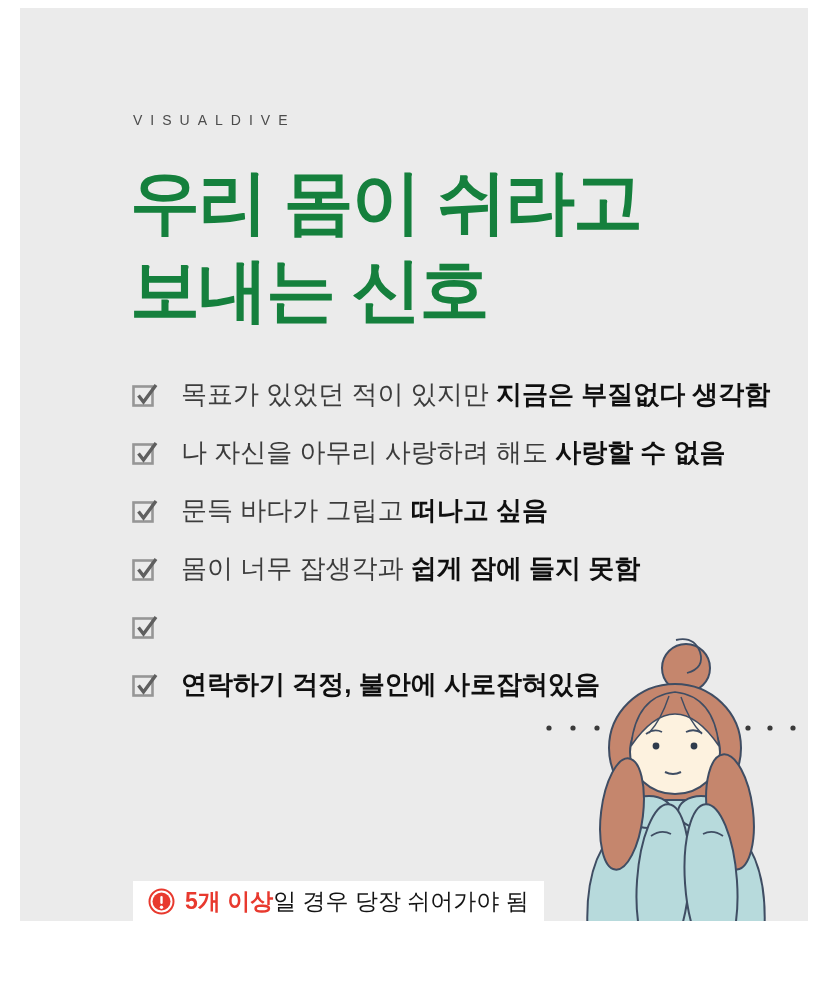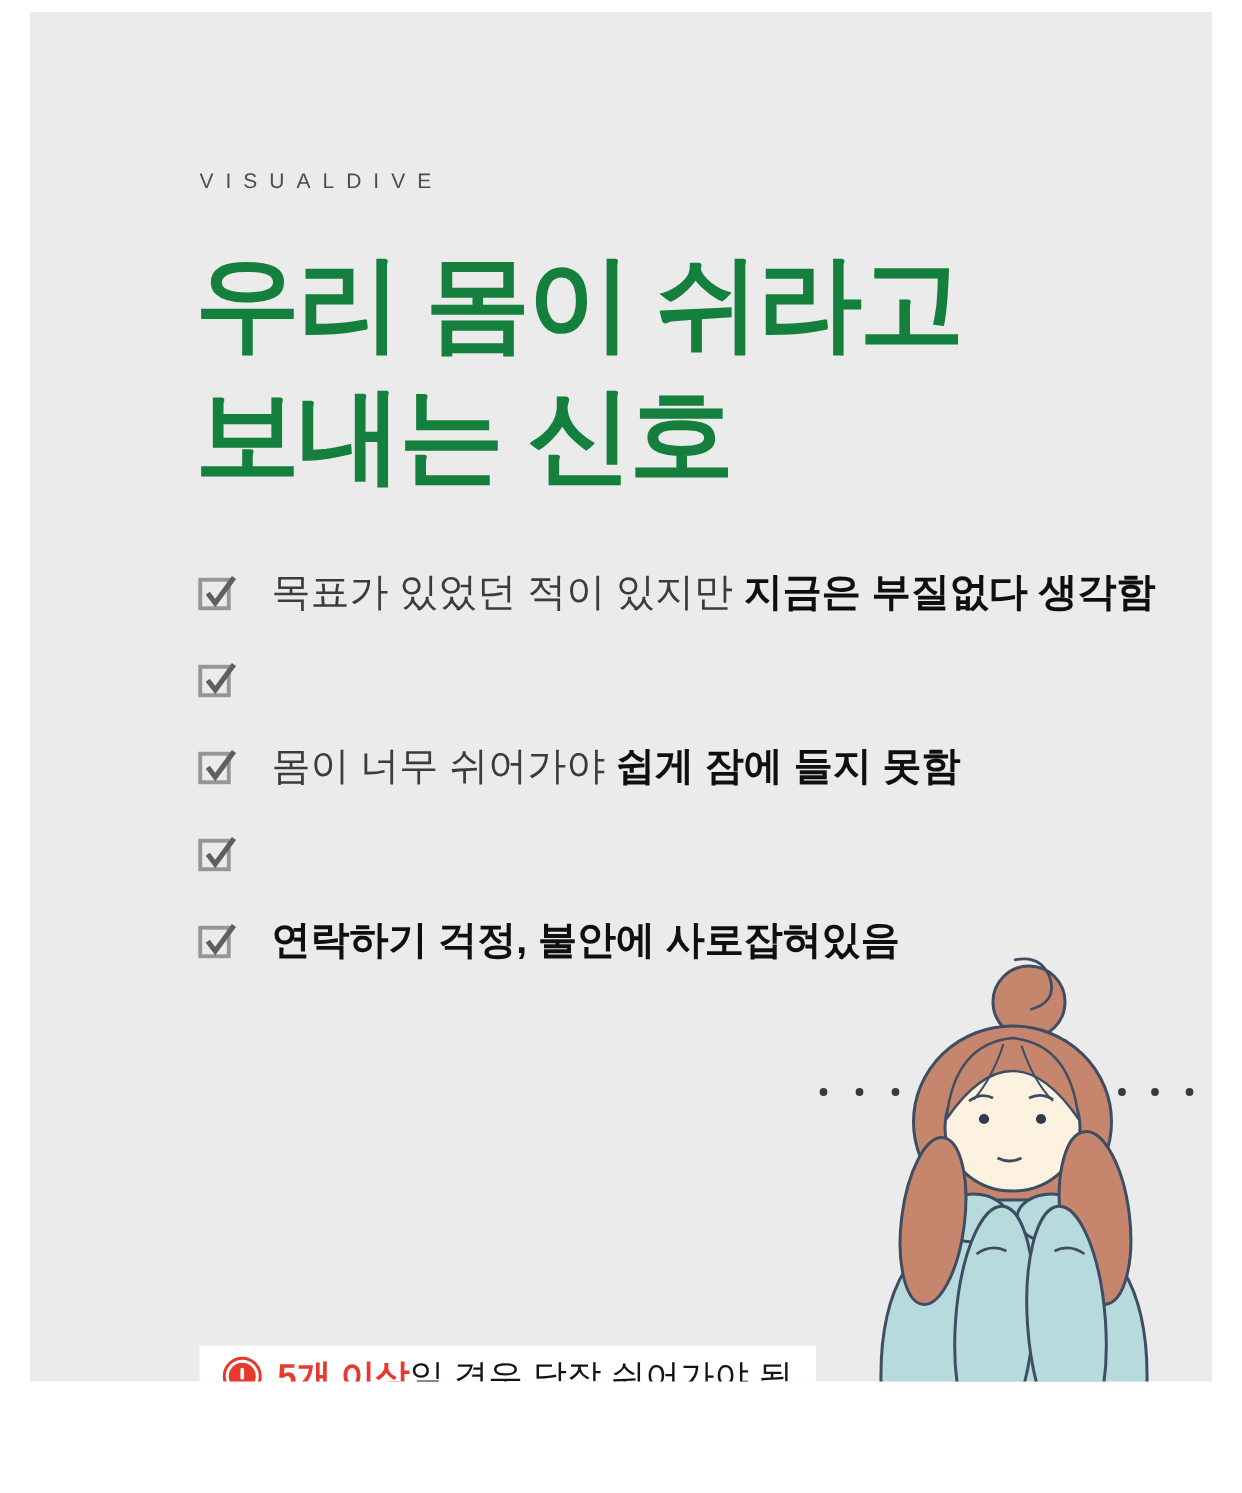"나 자신을 아무리 사랑하려 해도" div.itxt { html: none -> <div><span>나 자신을 아무리 사랑하려 해도 </span><span>사랑할 수 없음</span></div> }
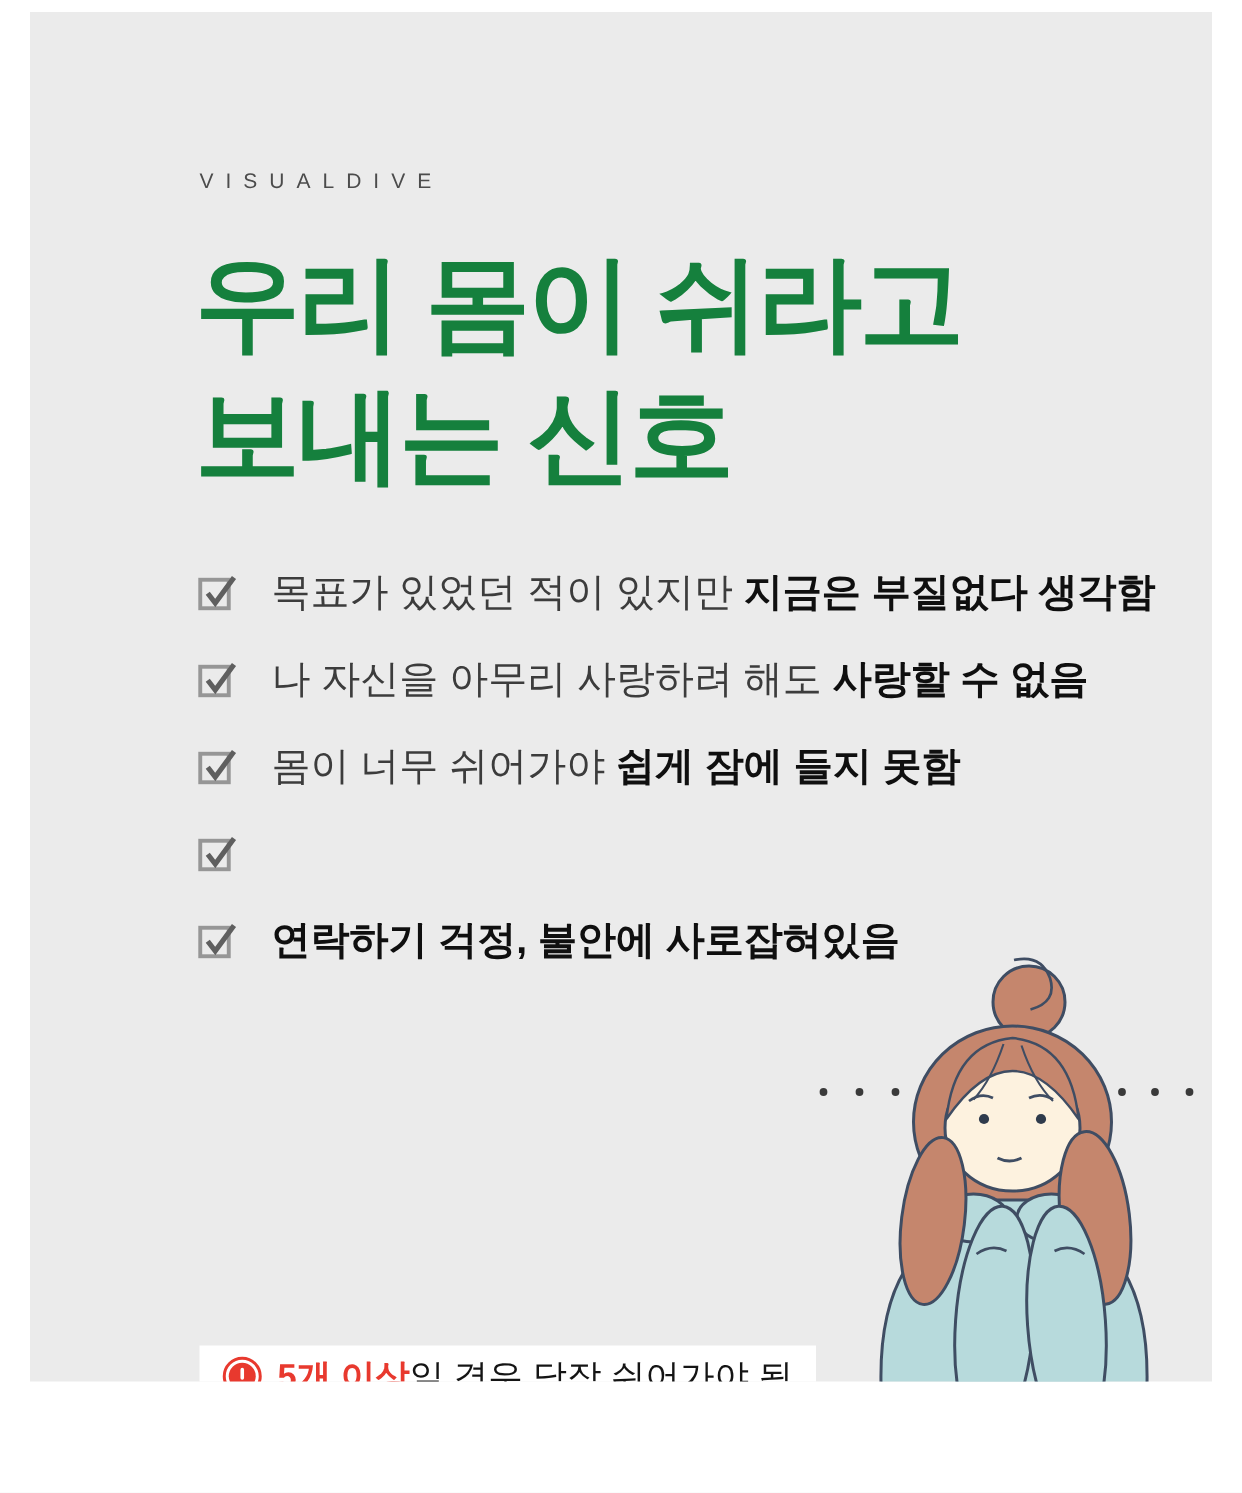"문득 바다가 그립고 떠나고 싶음" div.row { html: none -> <div> <svg> <rect></rect> <path></path> </svg> <div><span>문득 바다가 그립고 </span><span>떠나고 싶음</span></div> </div> }
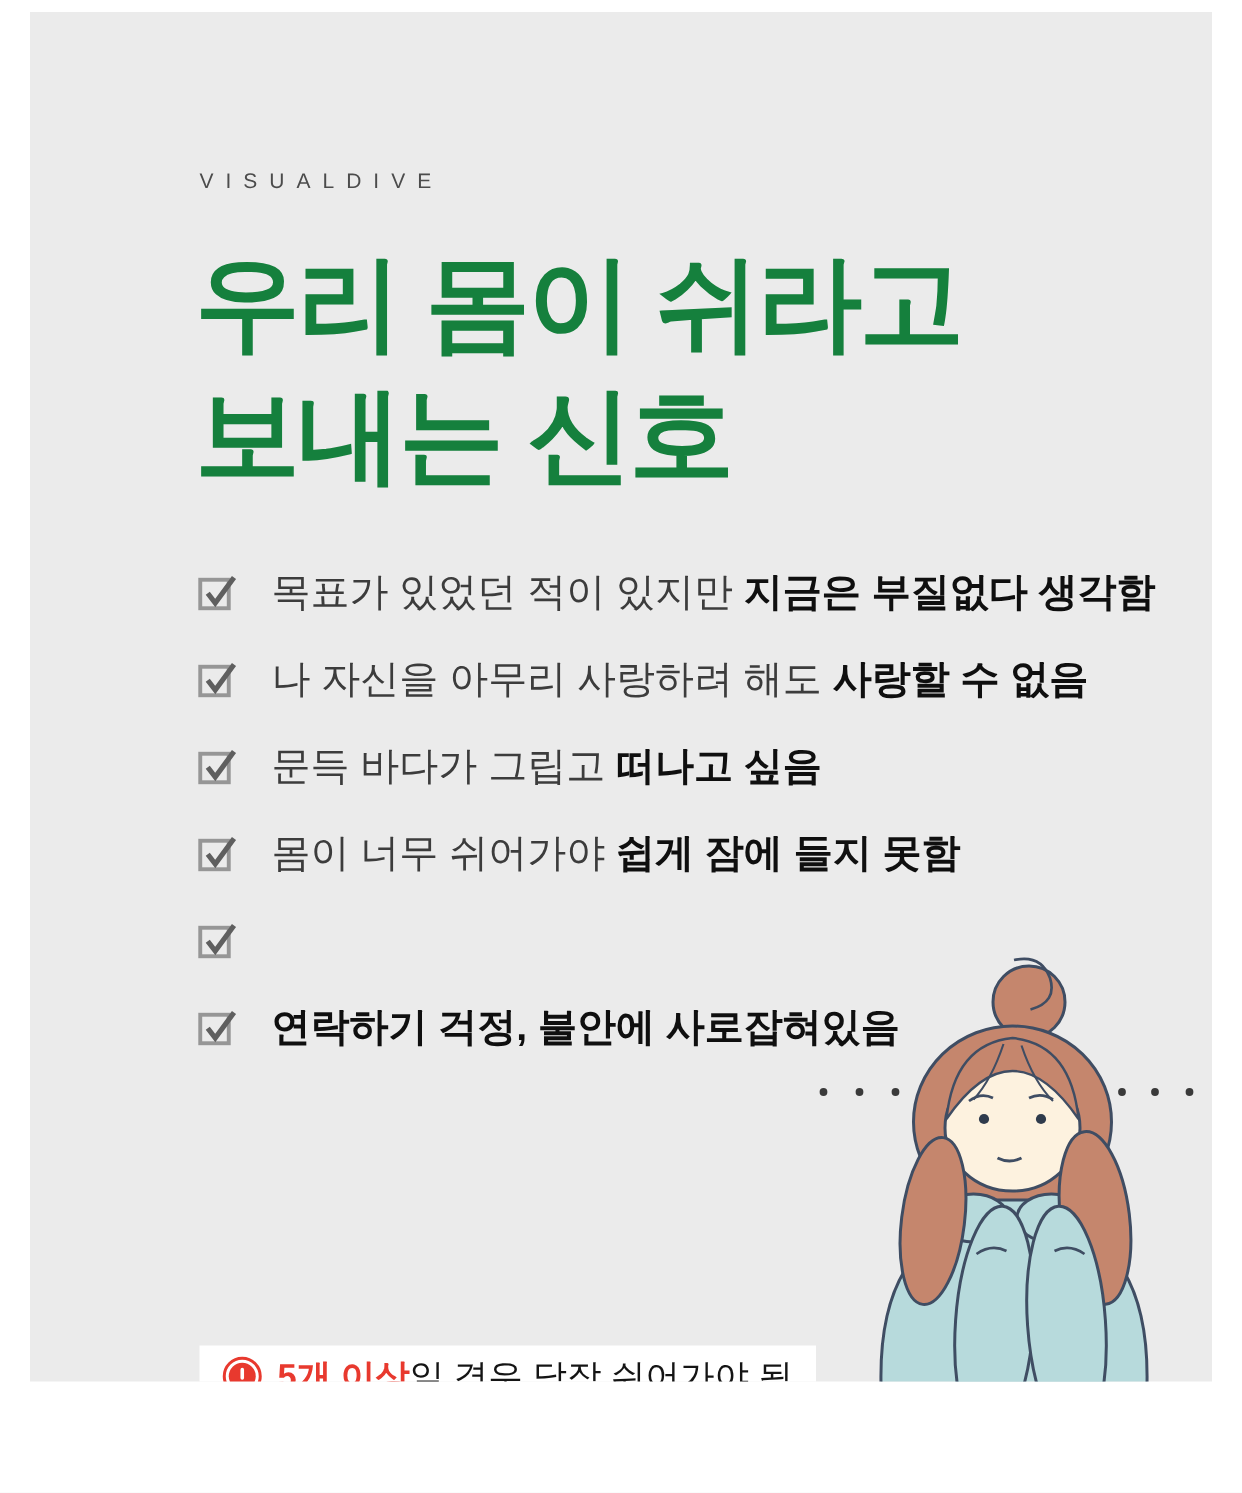"몸이 너무 쉬어가야" span.n { text: 쉬어가야 -> 잡생각과 }
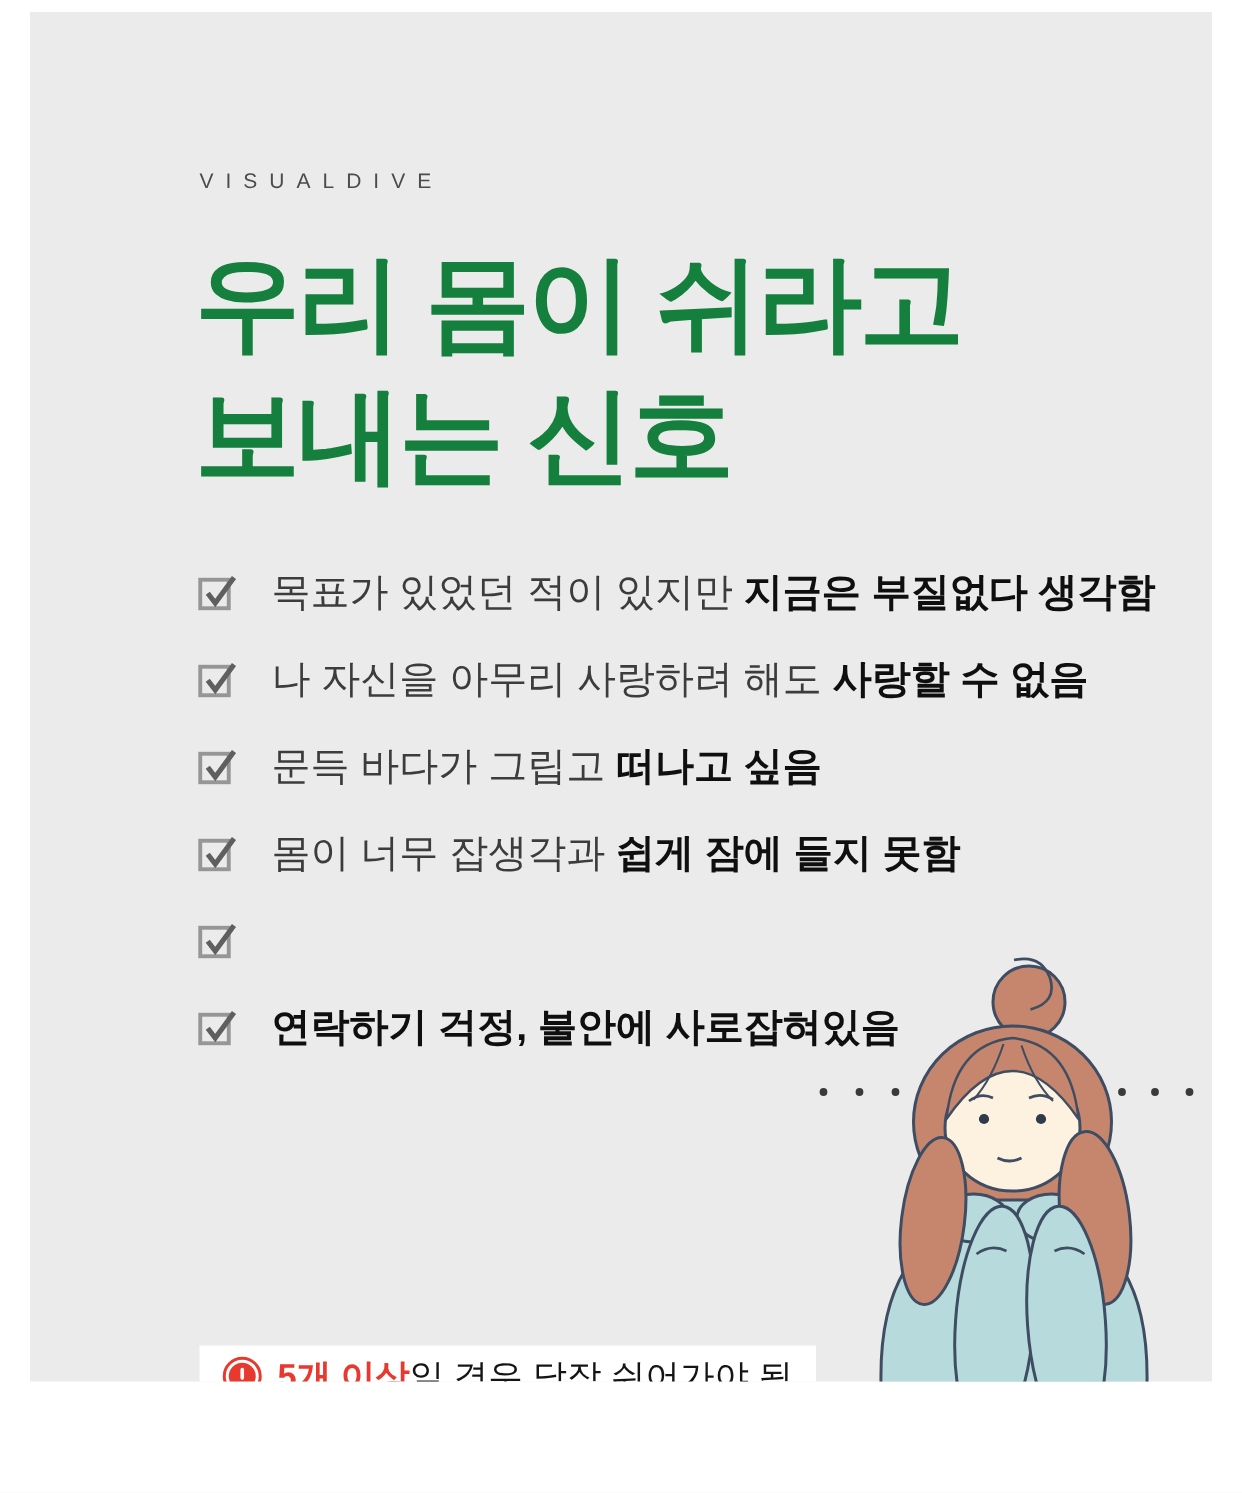"5개 이상일 경우 당장 쉬어가야" .warning { margin-top: 16px -> none }
